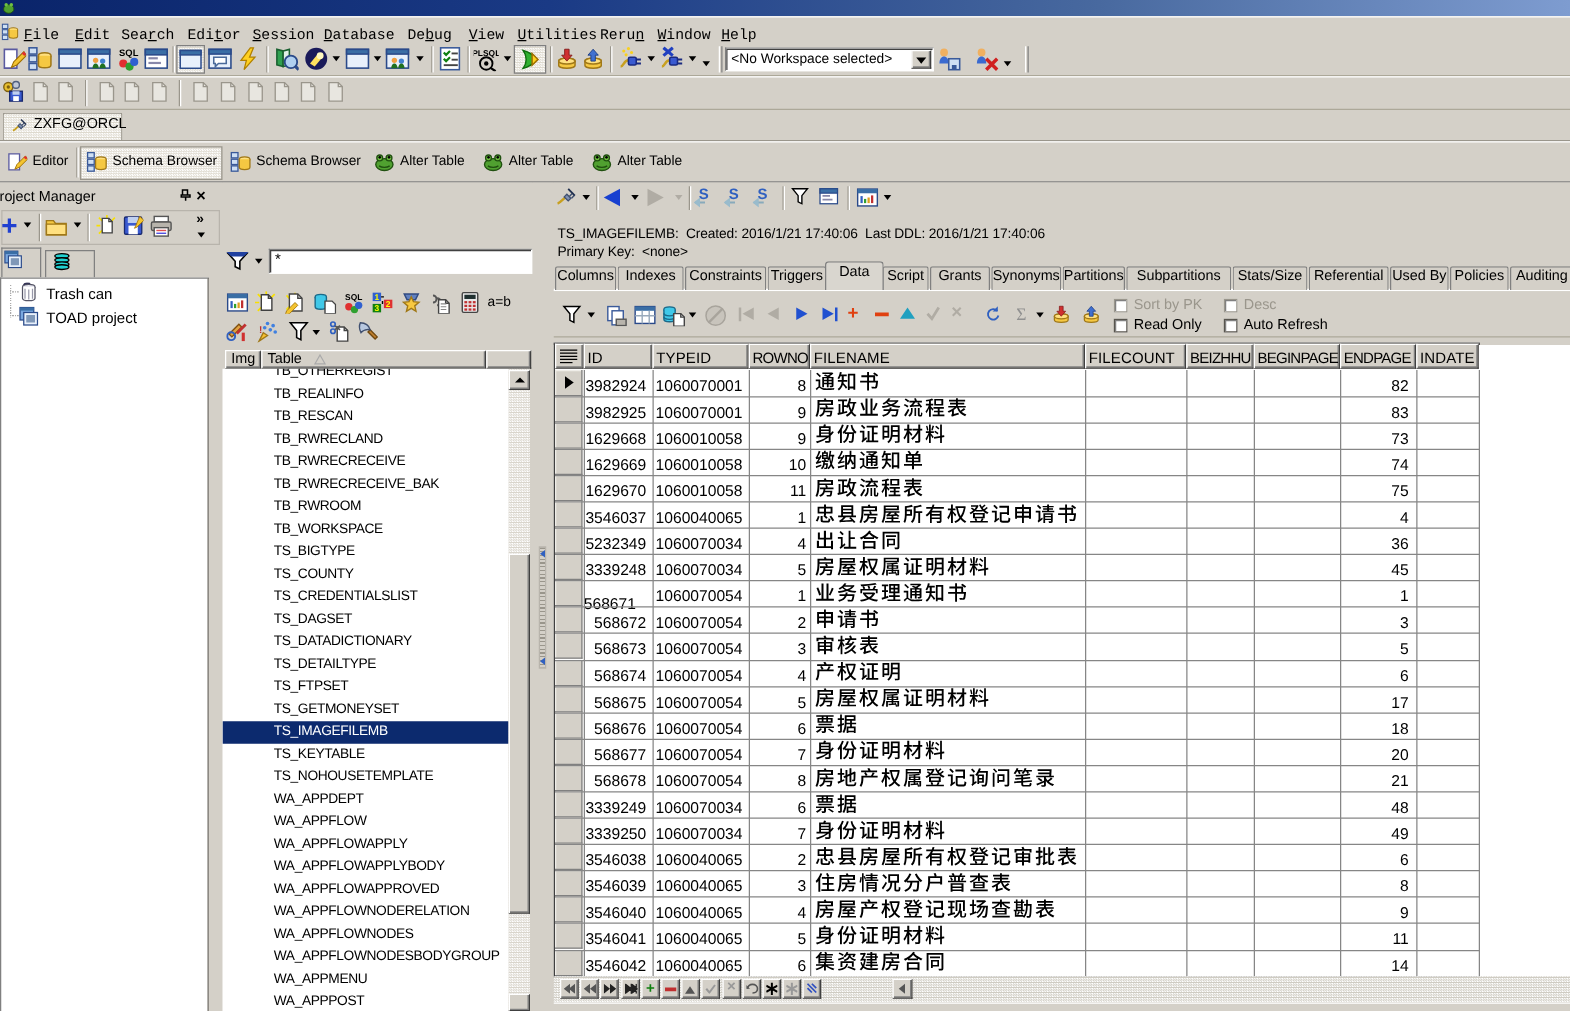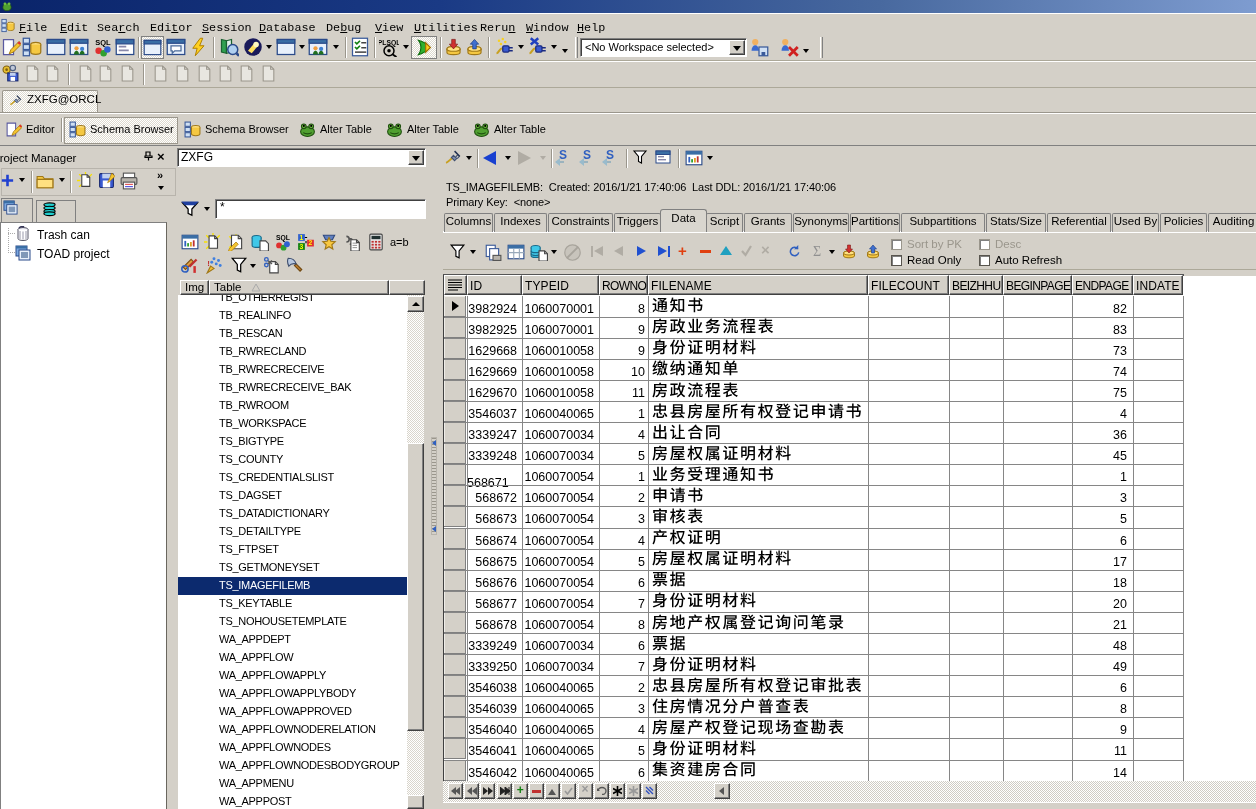"ZXFG" div { html: <div> <div>ZXFG</div> <div></div> <div></div> </div> -> none }
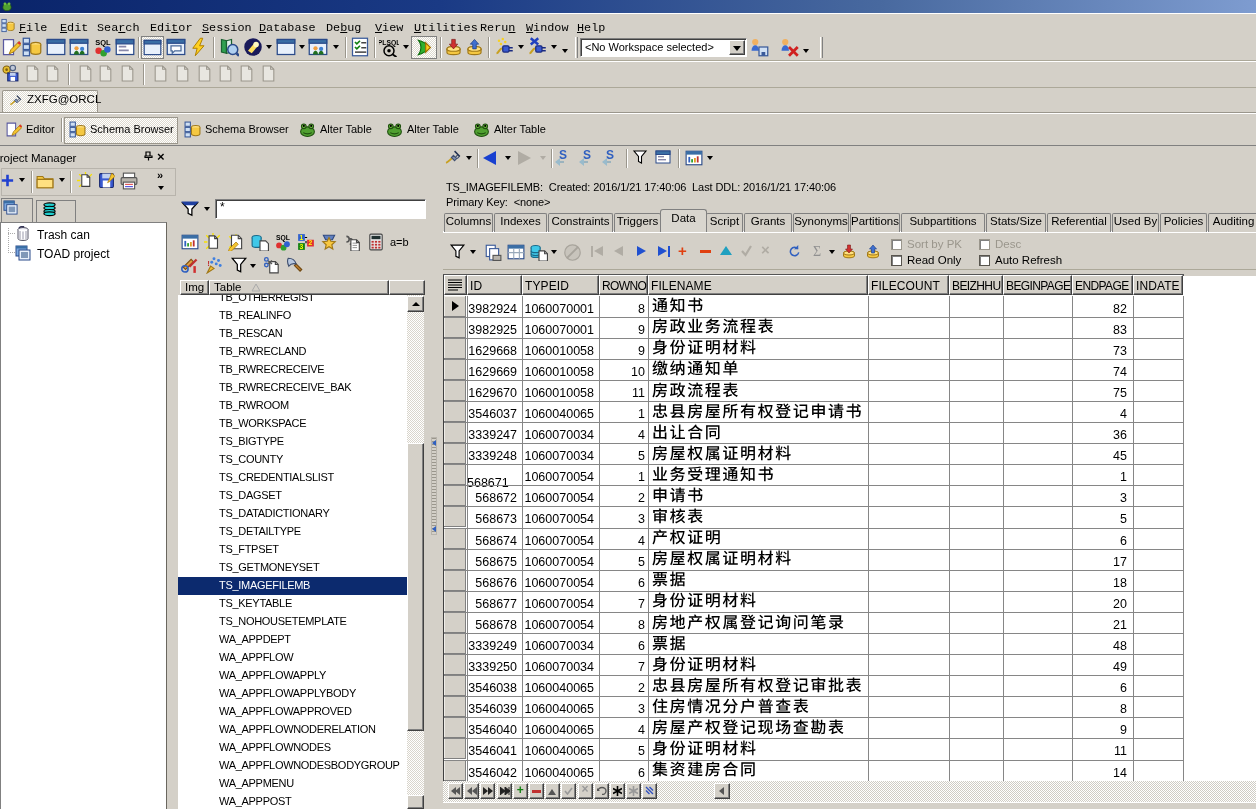"3339247" div.t { text: 3339247 -> 5232349 }
